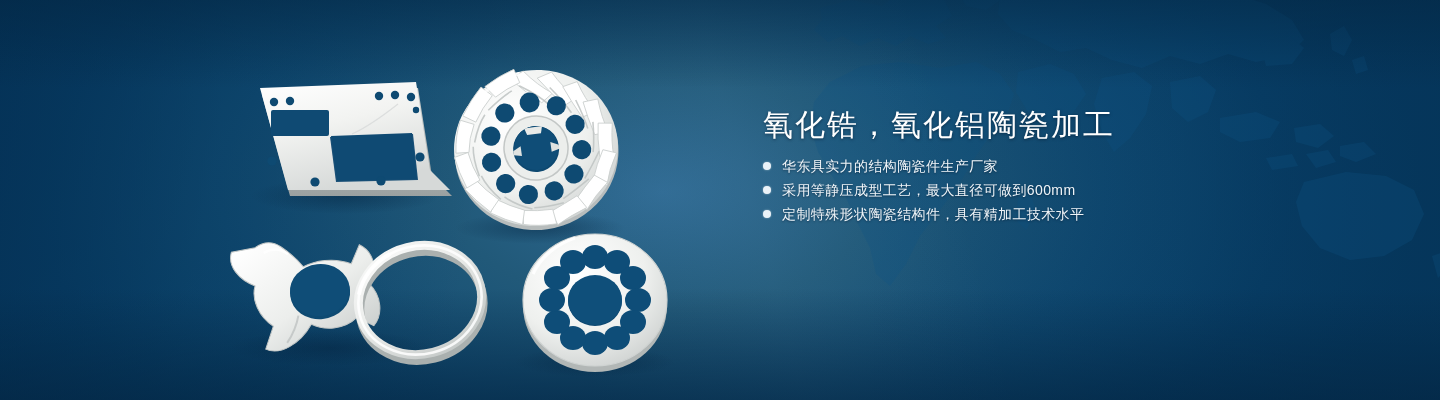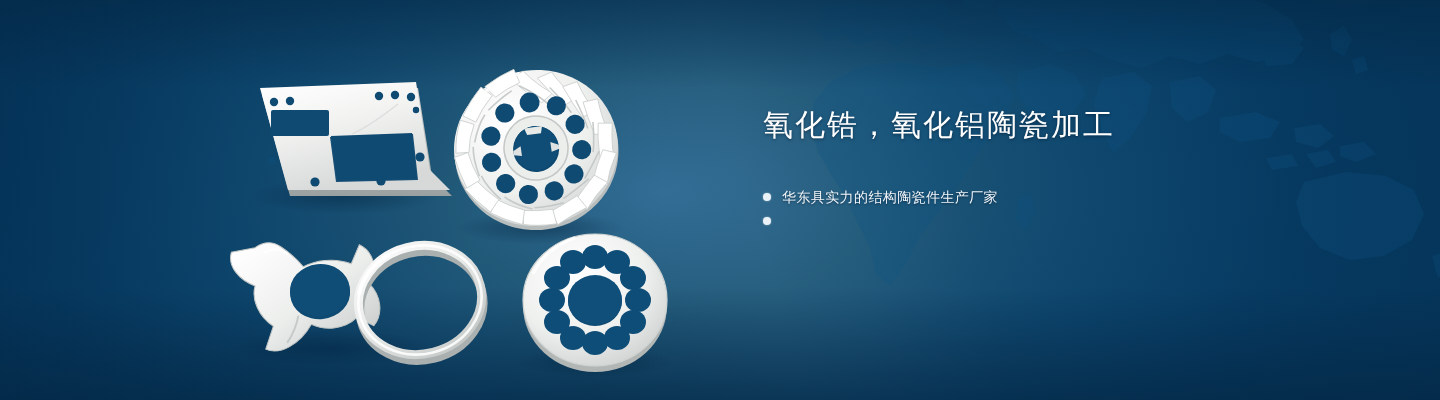"华东具实力的结构陶瓷件生产厂家" .feature-list { margin-top: 39px -> 8px }
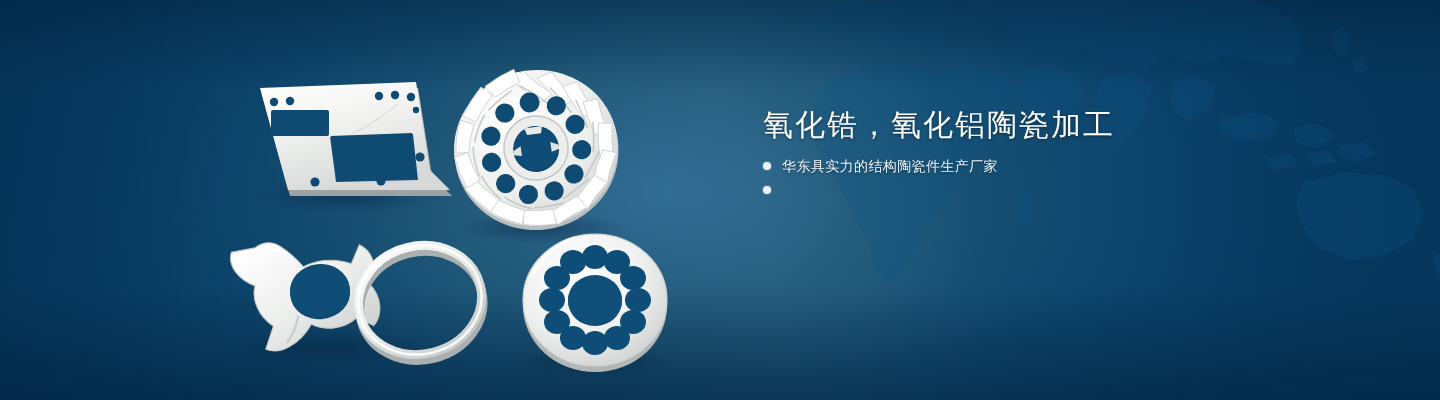"采用等静压成型工艺，最大直径可做到600mm" span.feature-text { html: none -> <span>采用等静压成型工艺，最大直径可做到600mm</span> }
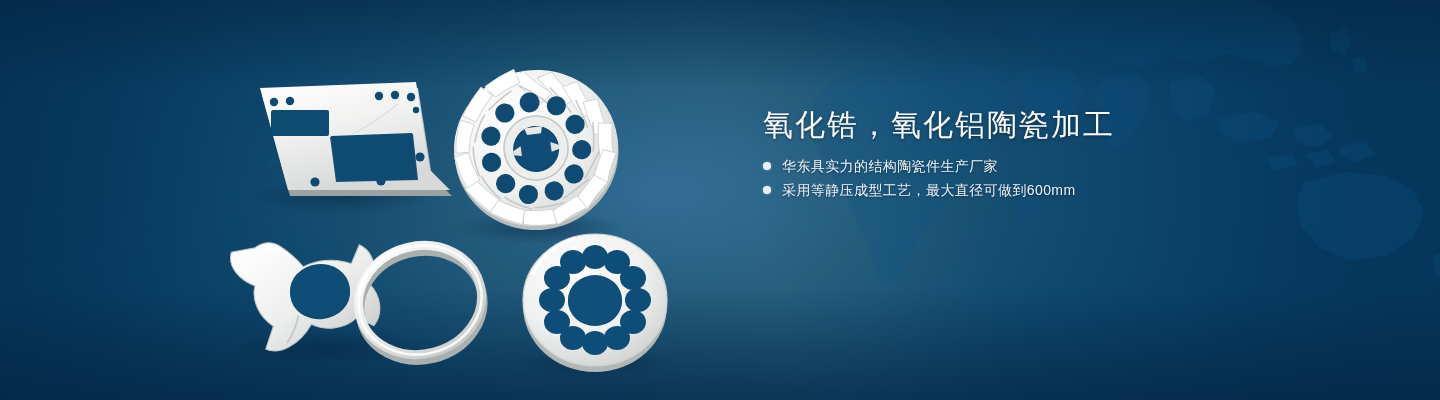"定制特殊形状陶瓷结构件，具有精加工技术水平" li.feature-item { html: none -> <li> <span></span> <span>定制特殊形状陶瓷结构件，具有精加工技术水平</span> </li> }
